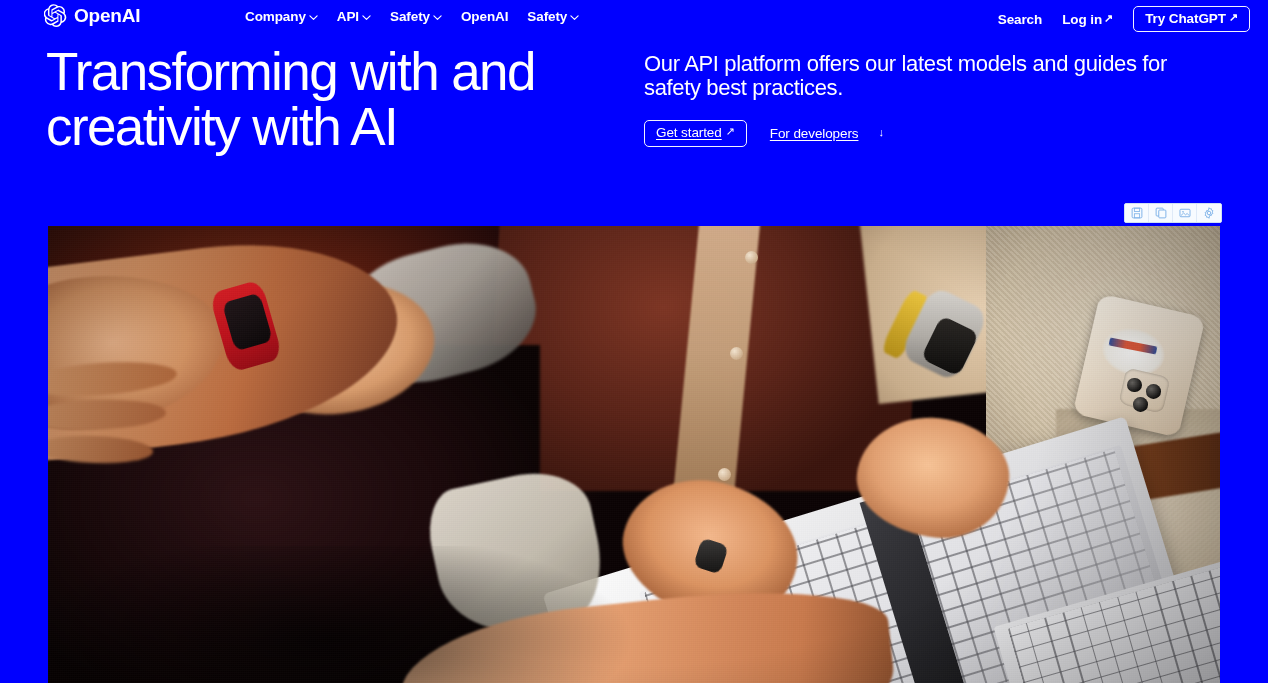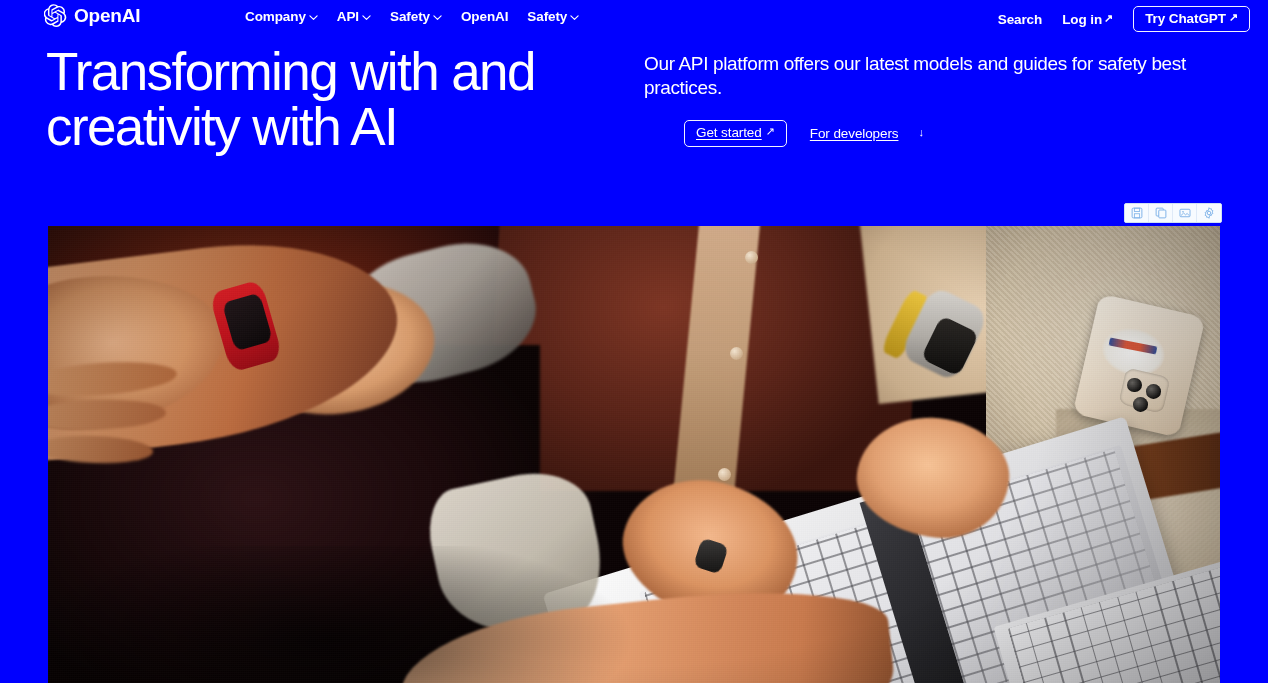"Our API platform offers our" .hero-sub { font-size: 19px -> 22px }
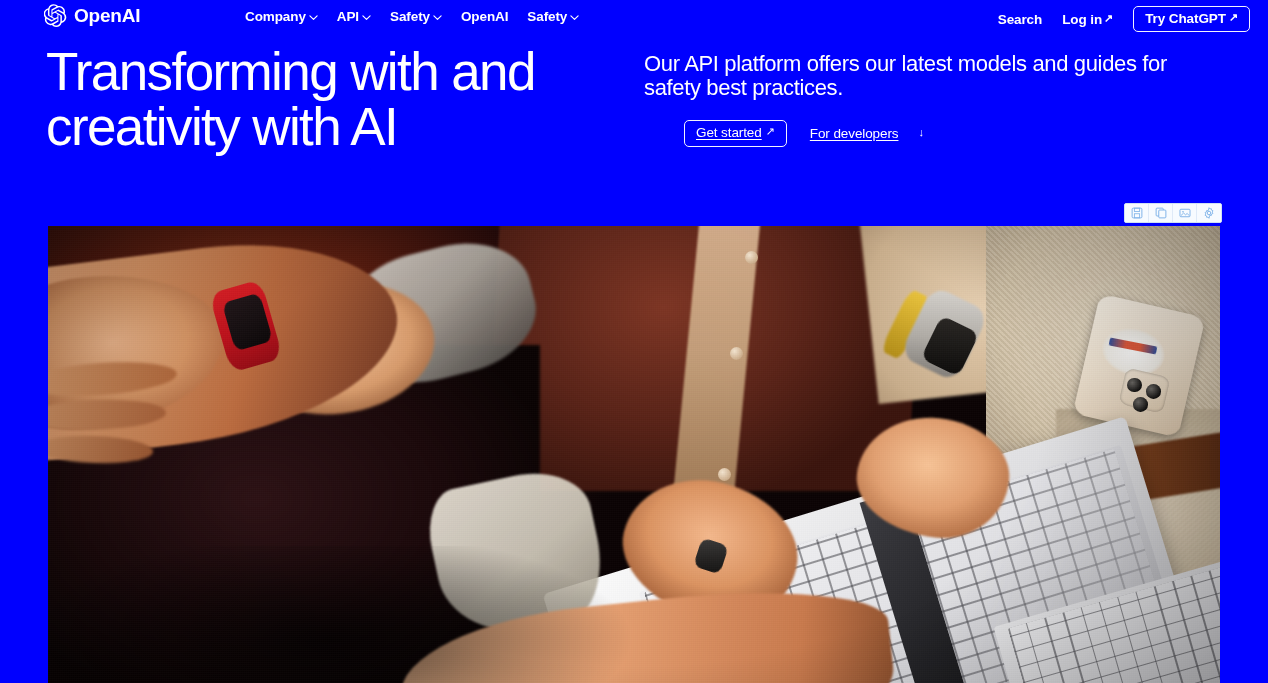"Get started" .btn-outline { margin-left: 40px -> none }
